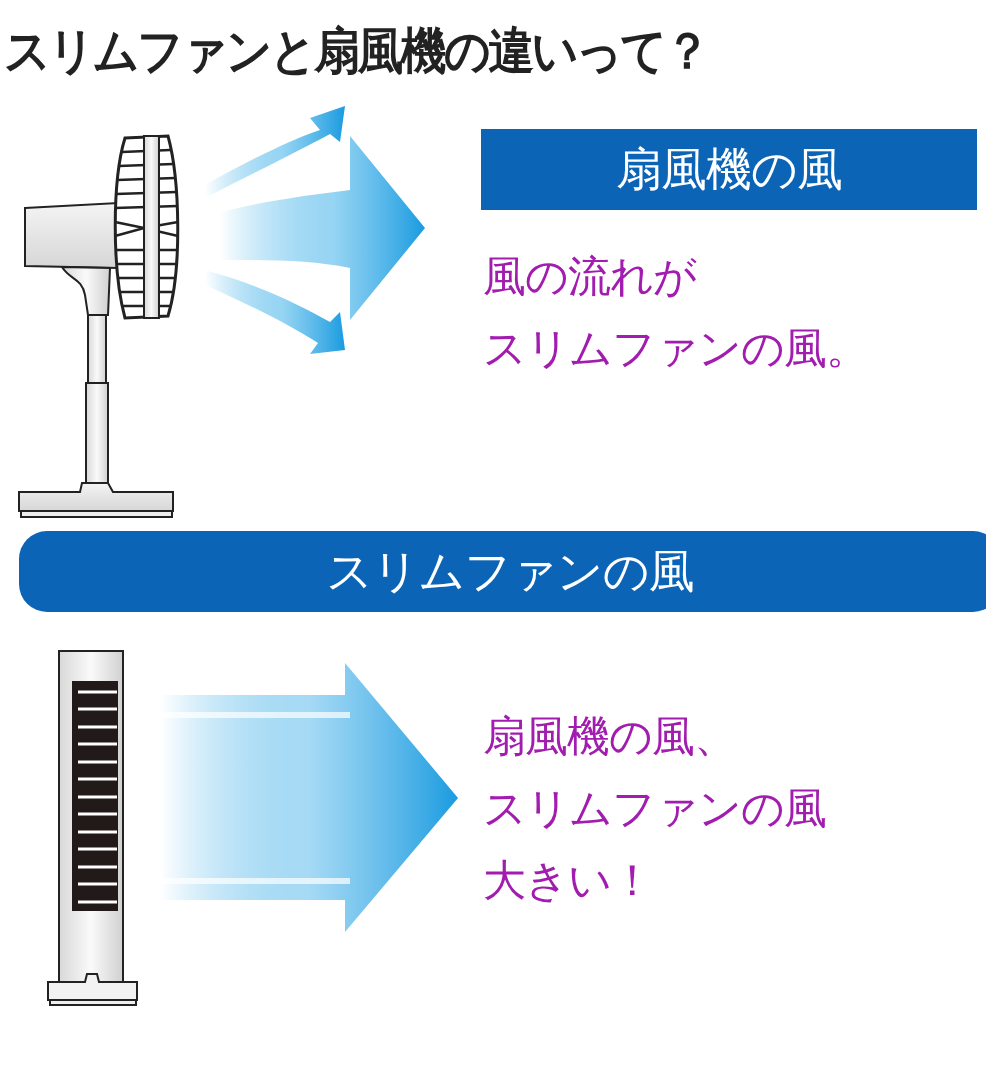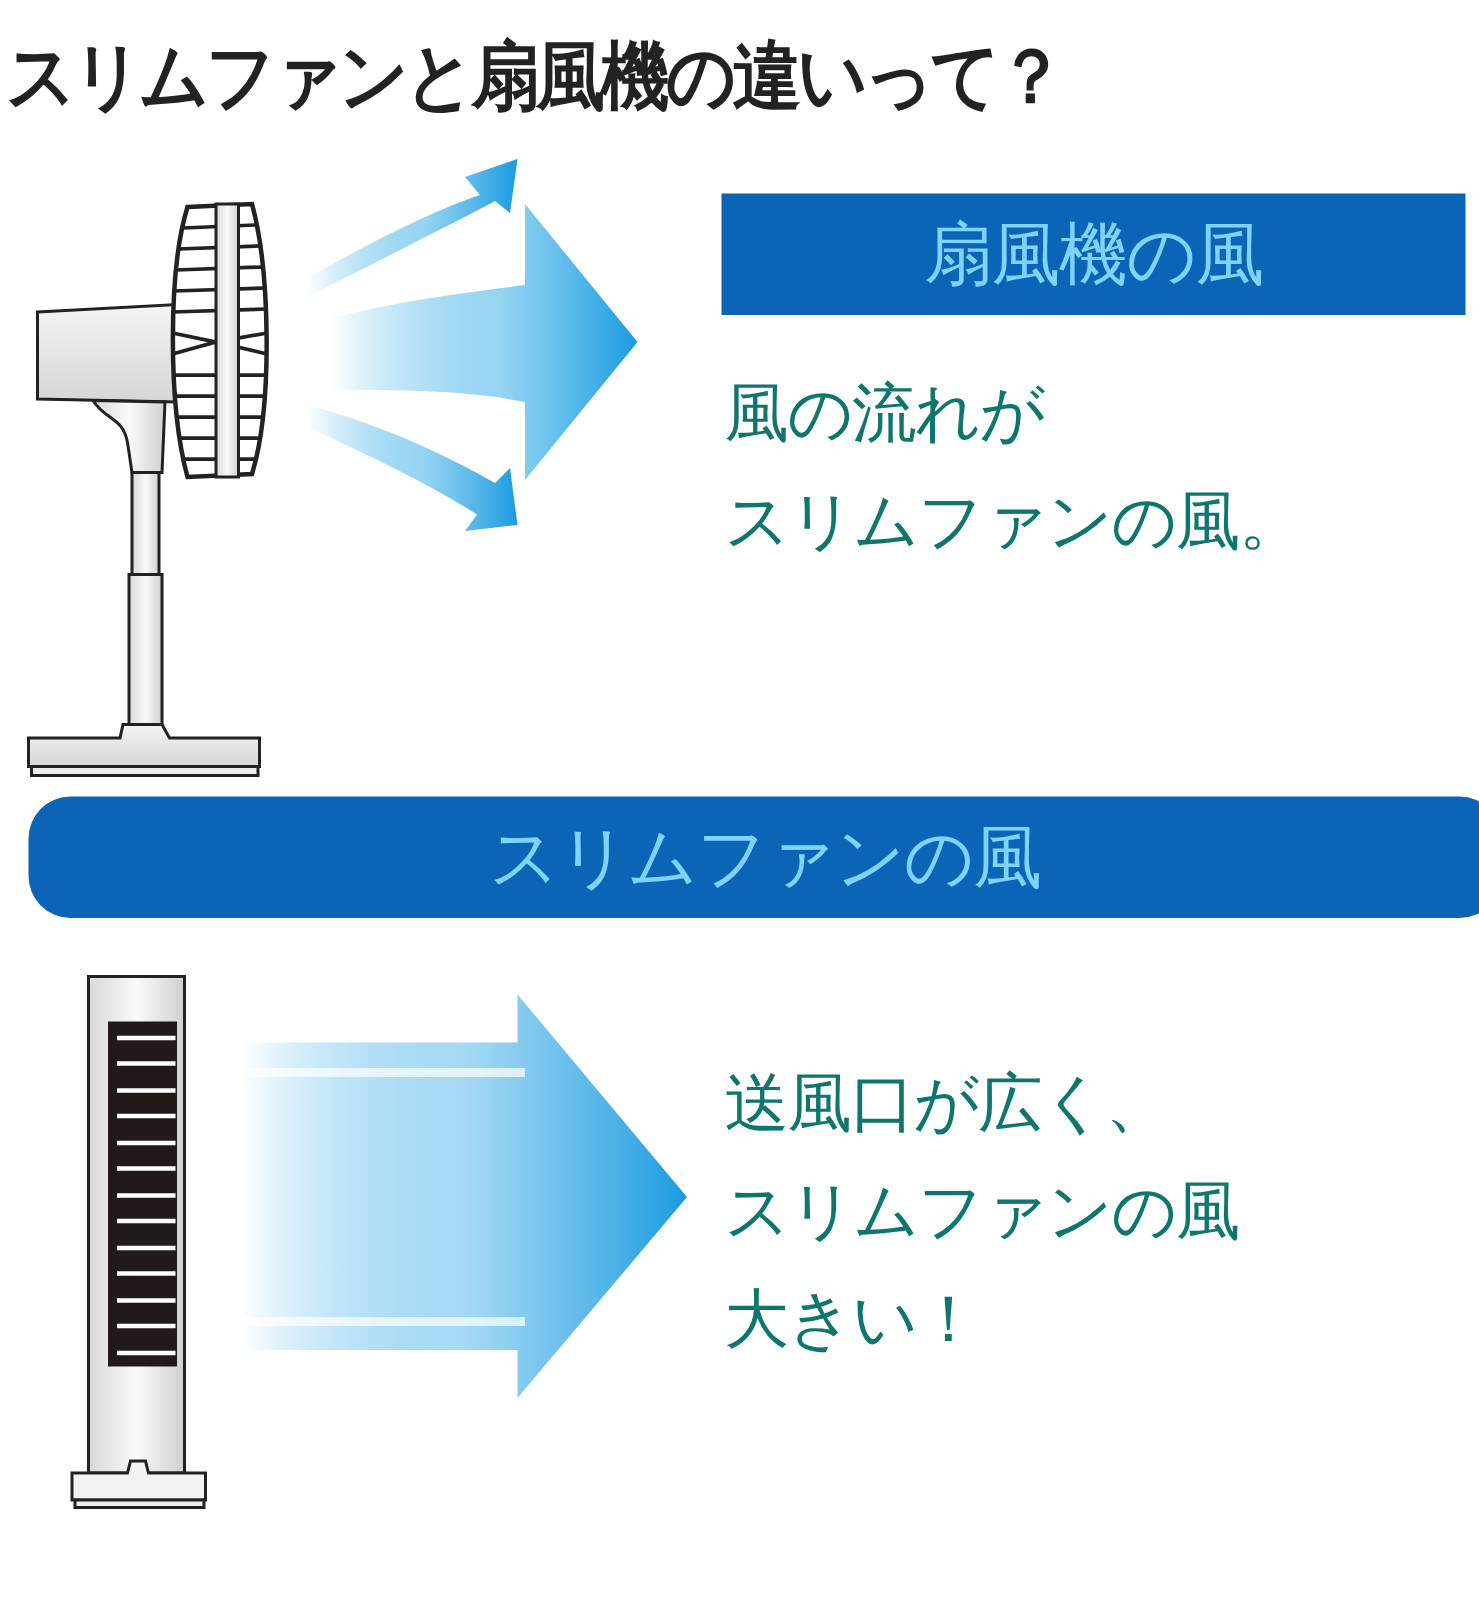"扇風機の風" .banner { color: #7dd3fc -> #ffffff }
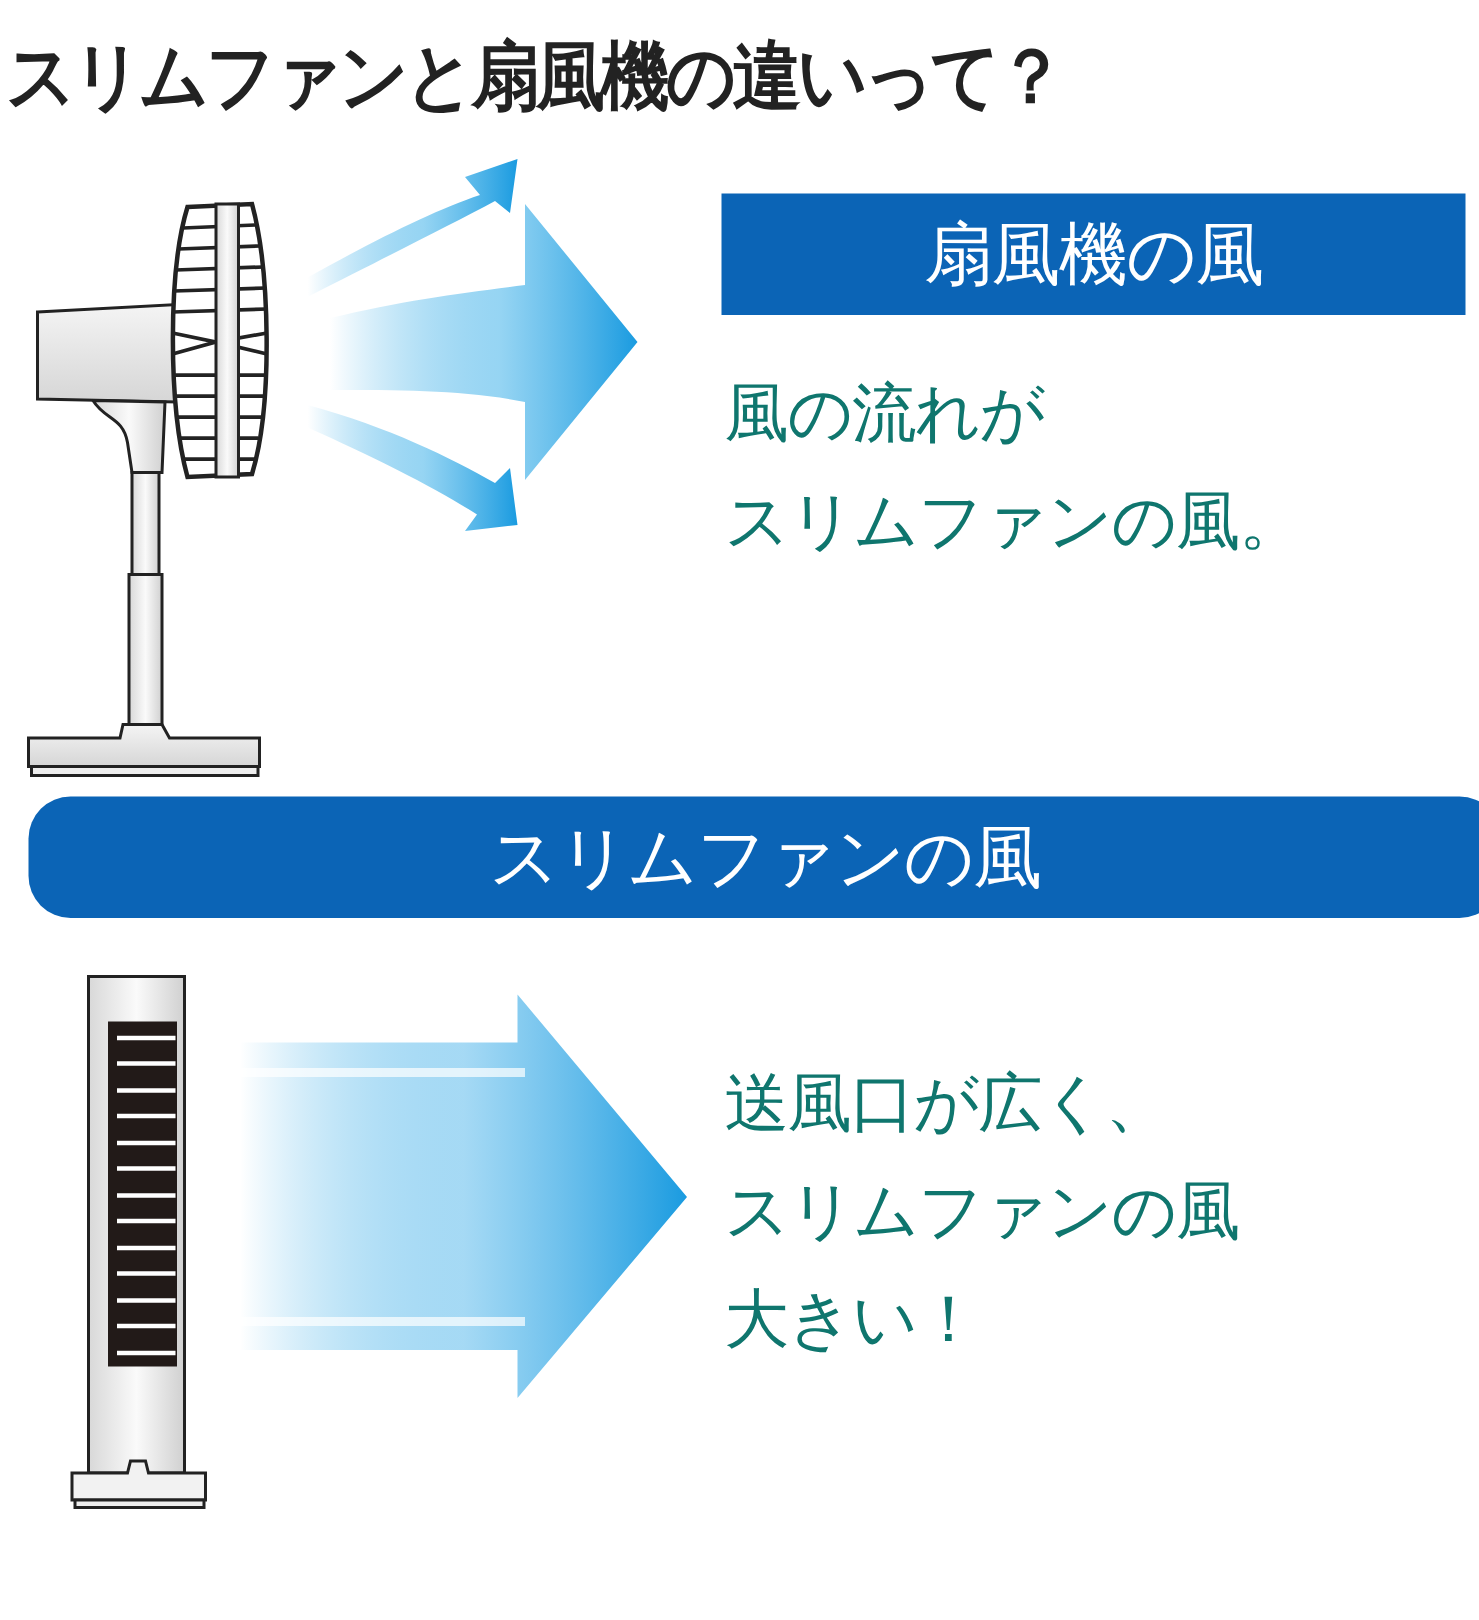"風の流れが" .desc { color: #0f766e -> #a21caf }
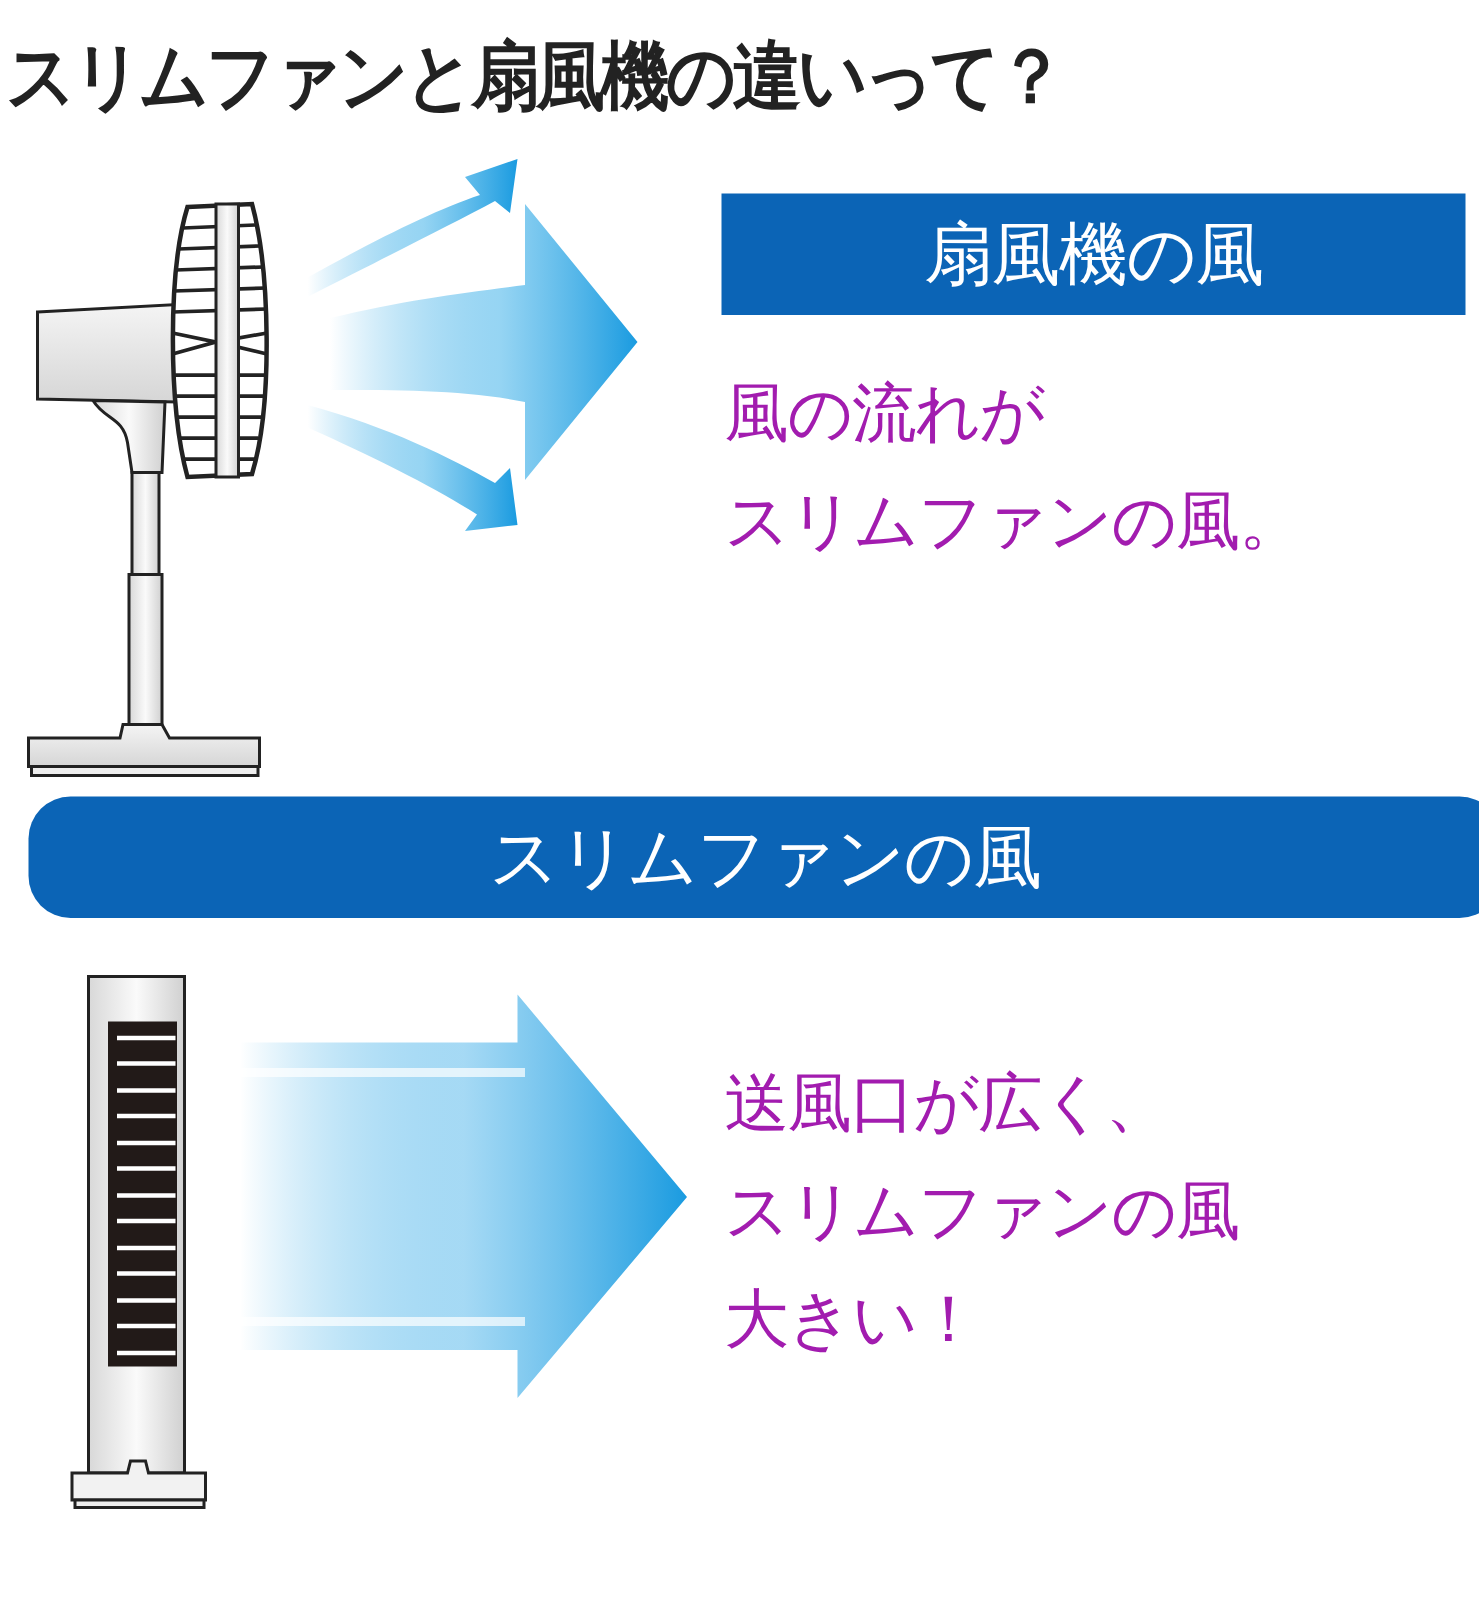"送風口が広く、" div { text: 送風口が広く -> 扇風機の風 }
